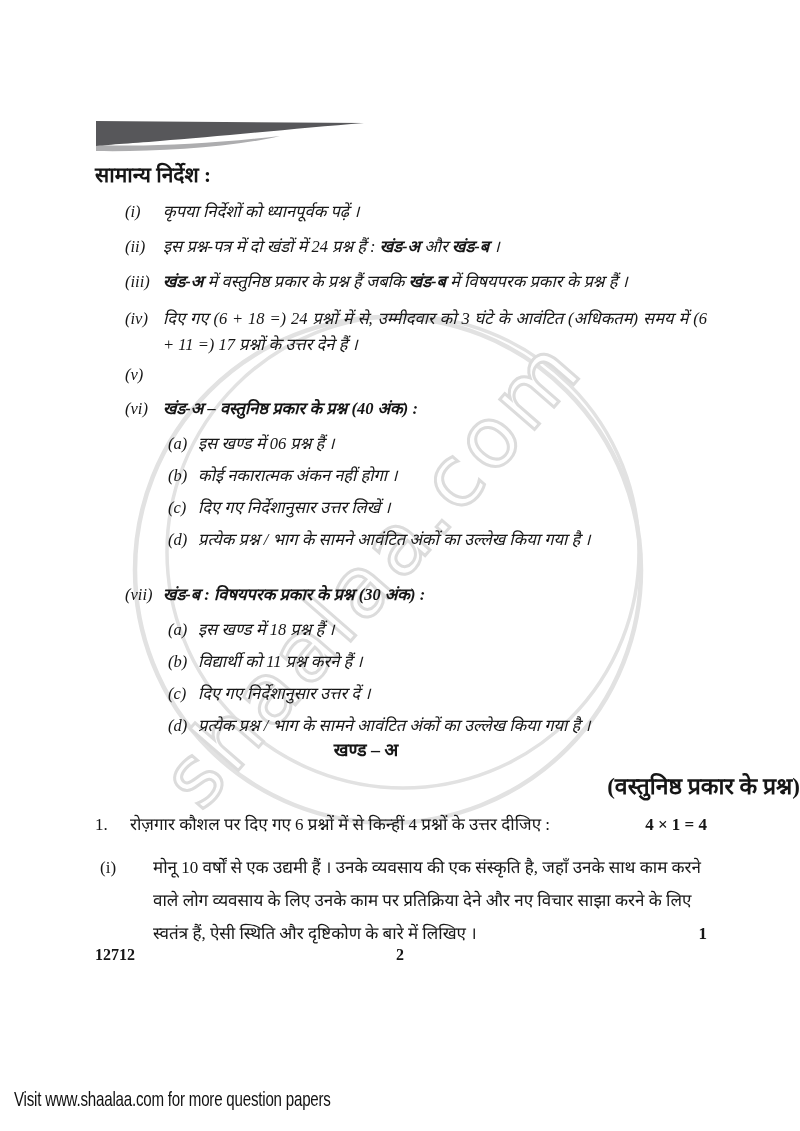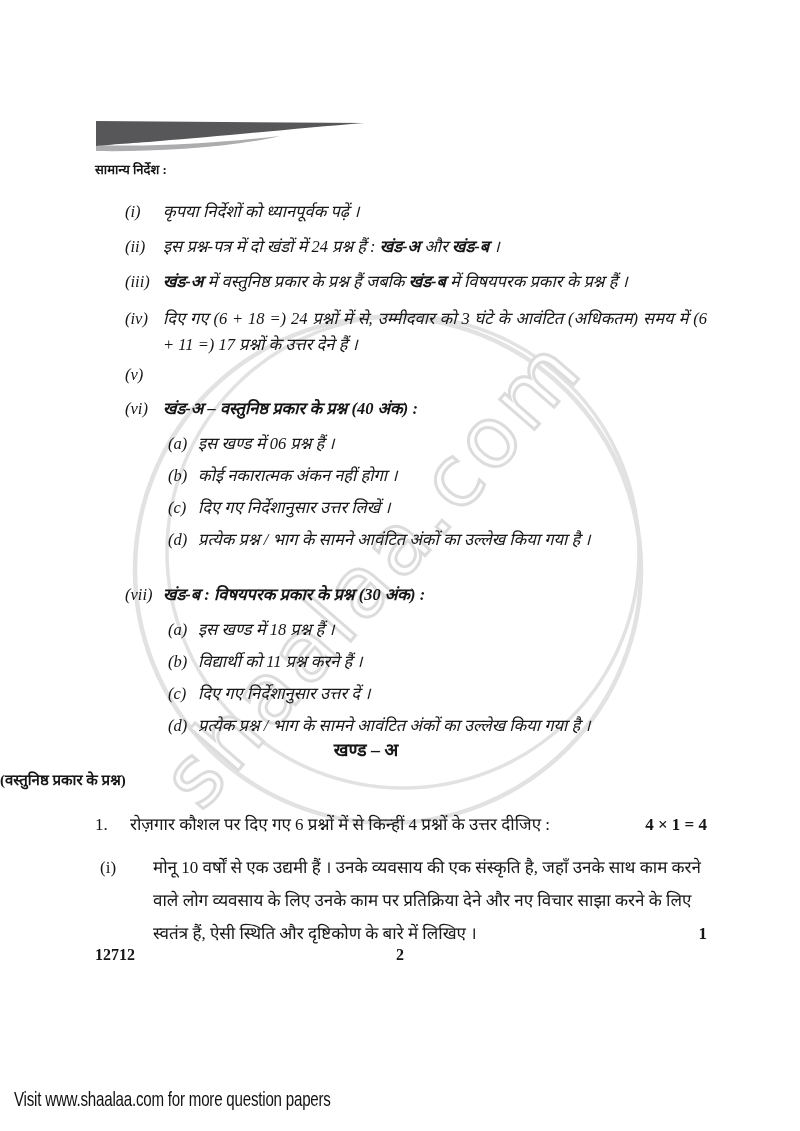"सामान्य निर्देश :" .gi-heading { font-size: 13px -> 21px }
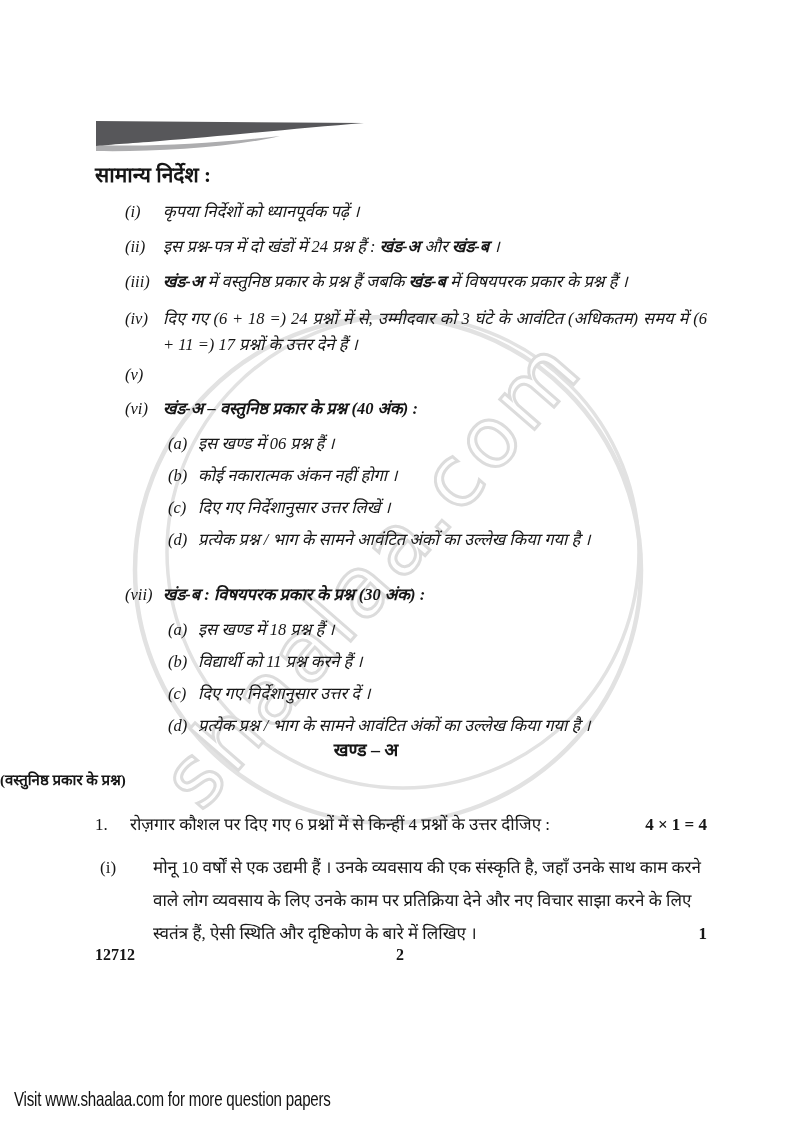"(वस्तुनिष्ठ प्रकार के प्रश्न)" .section-sub { font-size: 15px -> 23px; text-align: left -> right }
